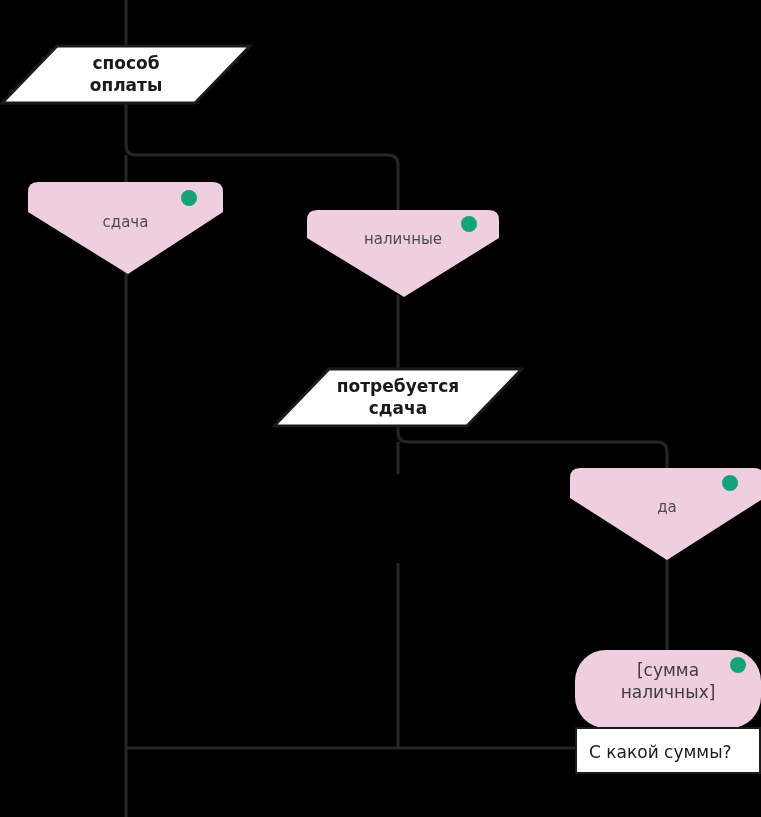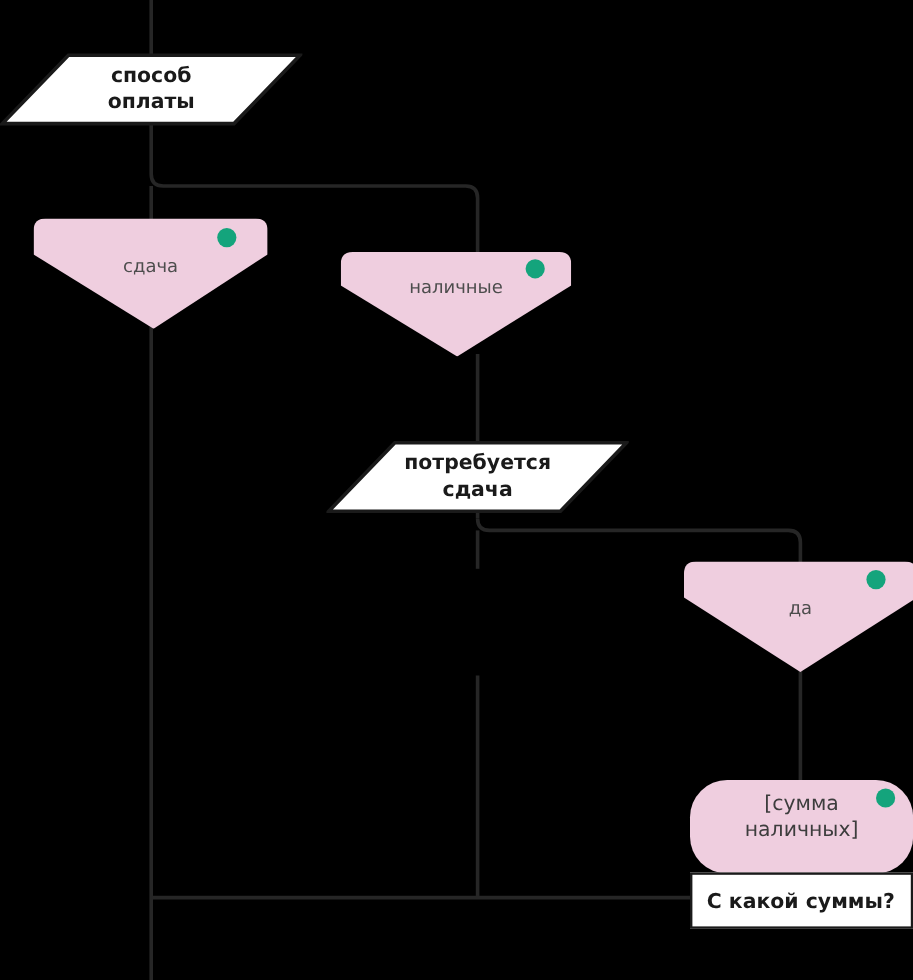"наличные" div.branch { left: 284px -> 307px }
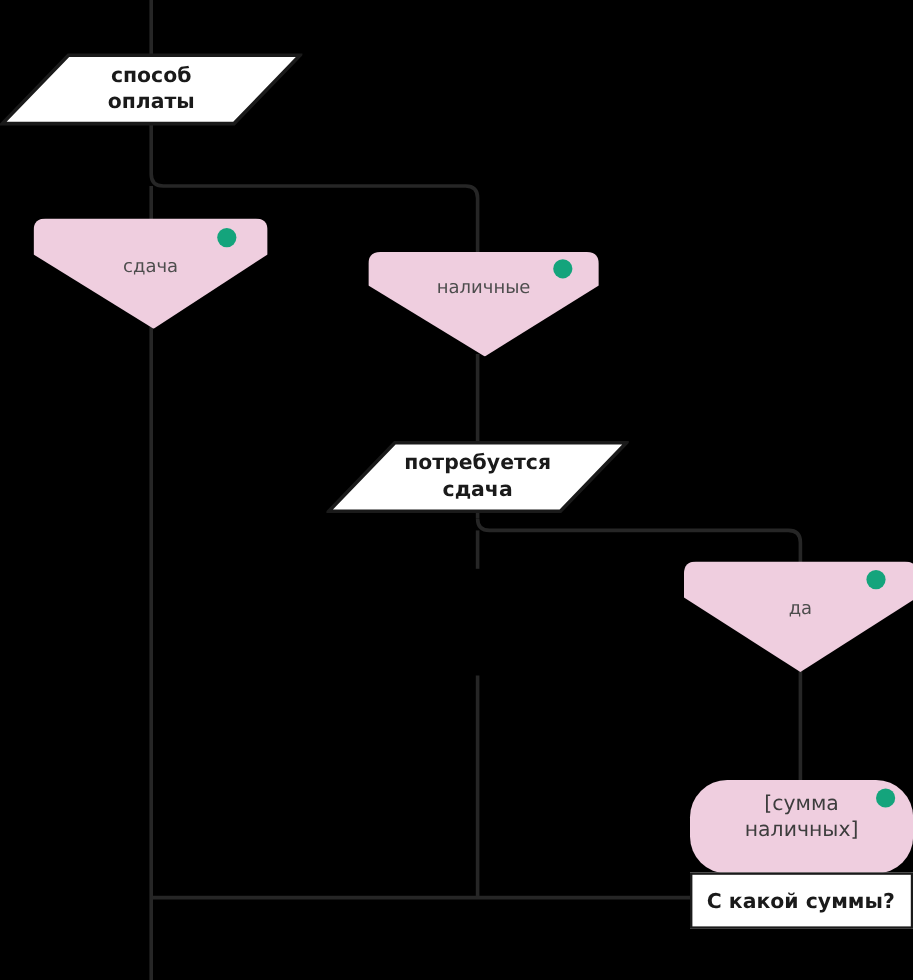"С какой суммы?" div.rect-white { font-weight: bold -> none }
